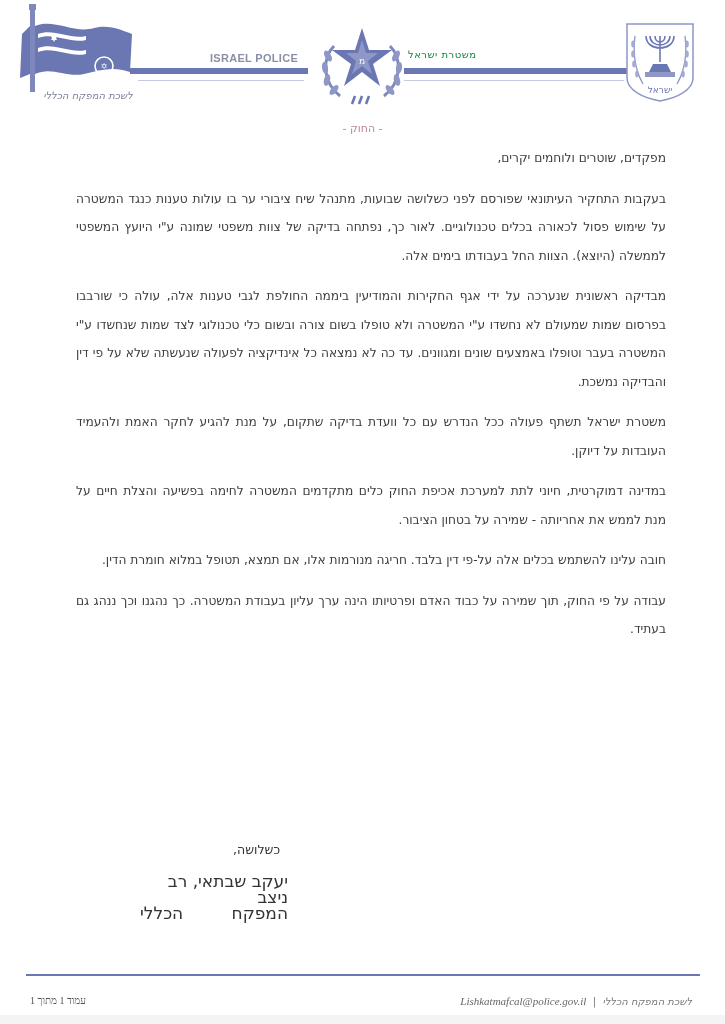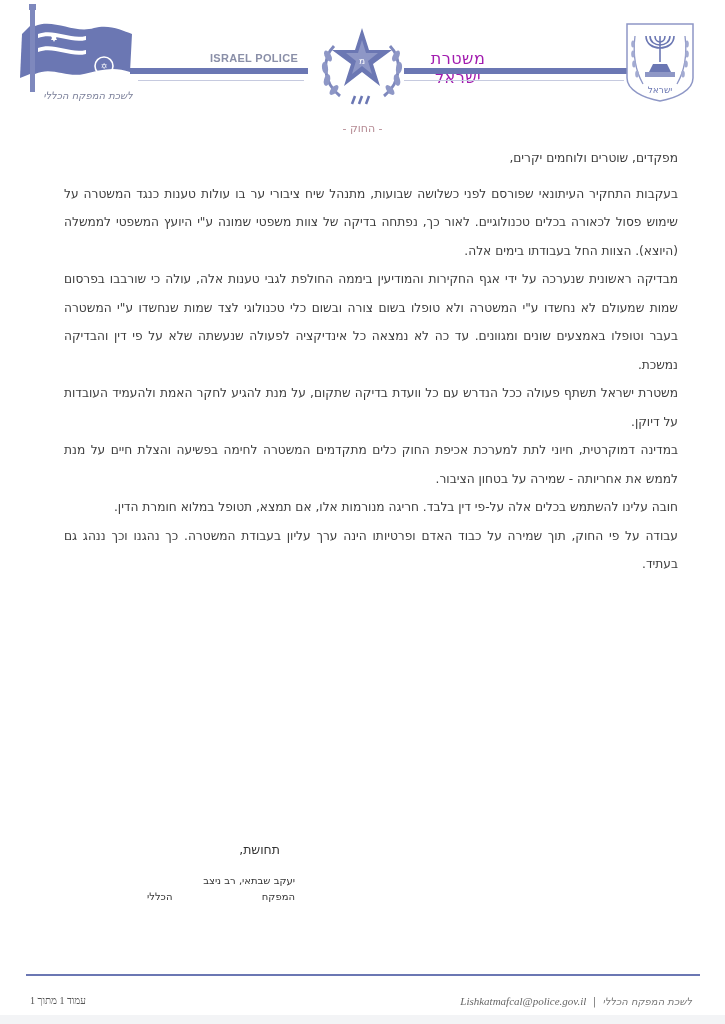"משטרת ישראל" .brand-he { color: #a21caf -> #15803d; font-size: 16px -> 10px; text-align: center -> left }
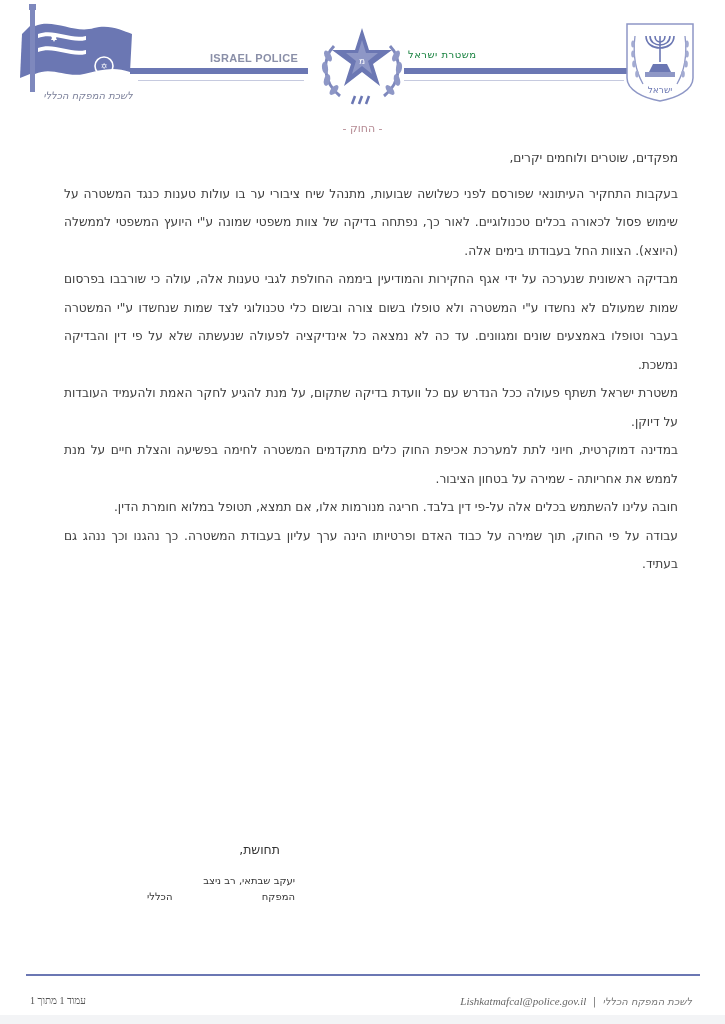"מפקדים, שוטרים ולוחמים יקרים," .letter p { margin: 0 -> 12px }
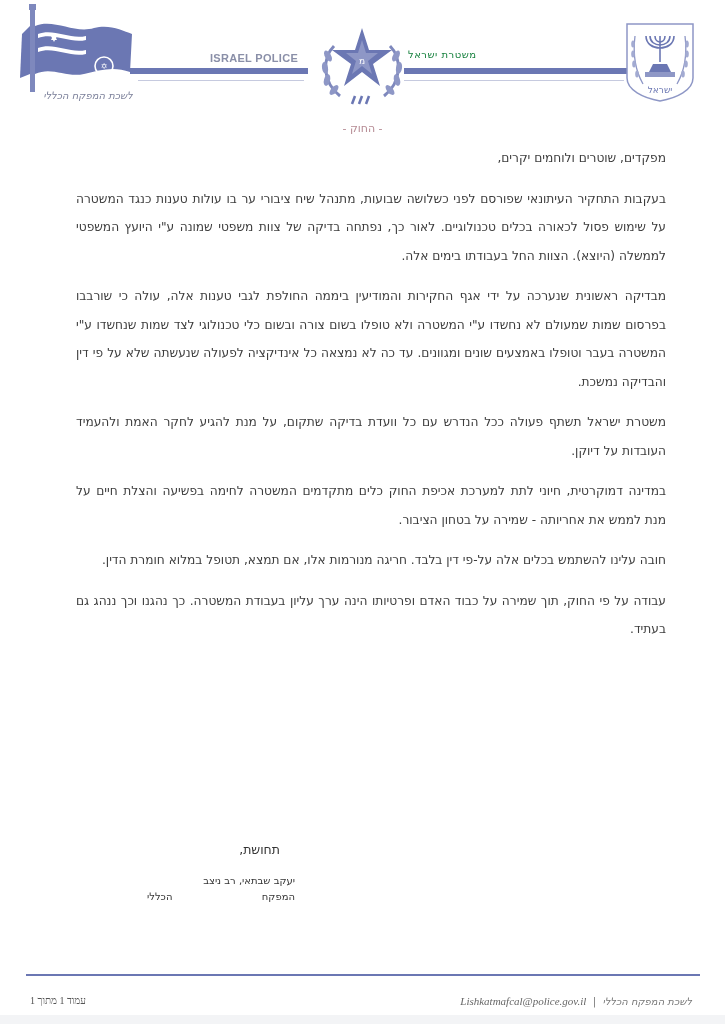"תחושת," div.signoff { text: תחושת -> כשלושה }
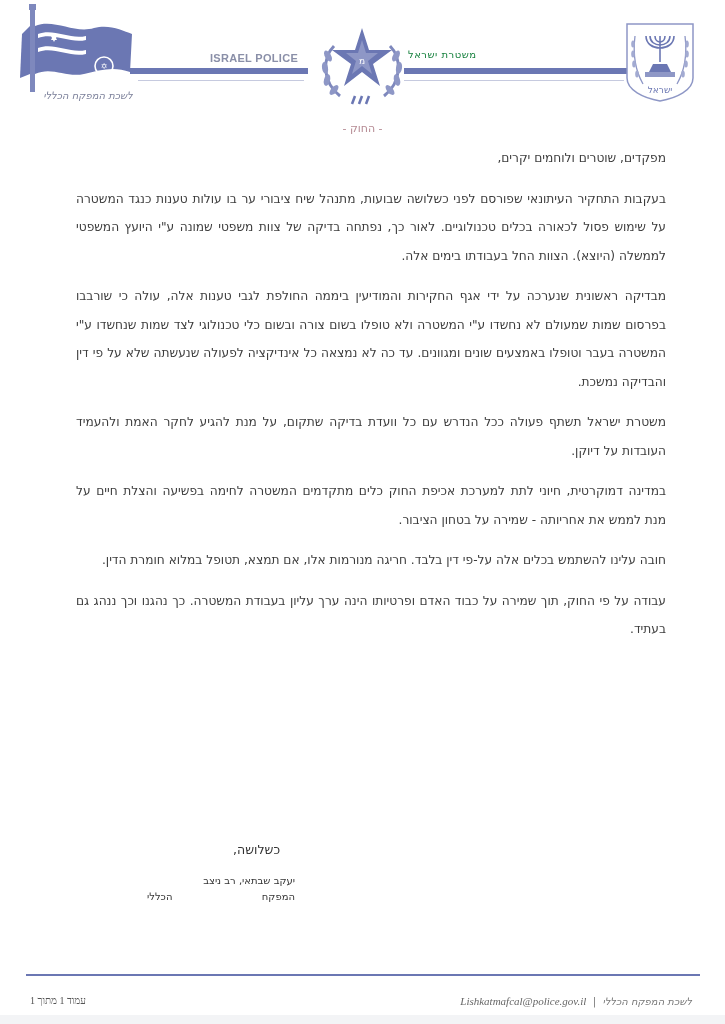"יעקב שבתאי, רב ניצב" .signer { font-size: 10px -> 17px; margin-left: 7px -> none }
